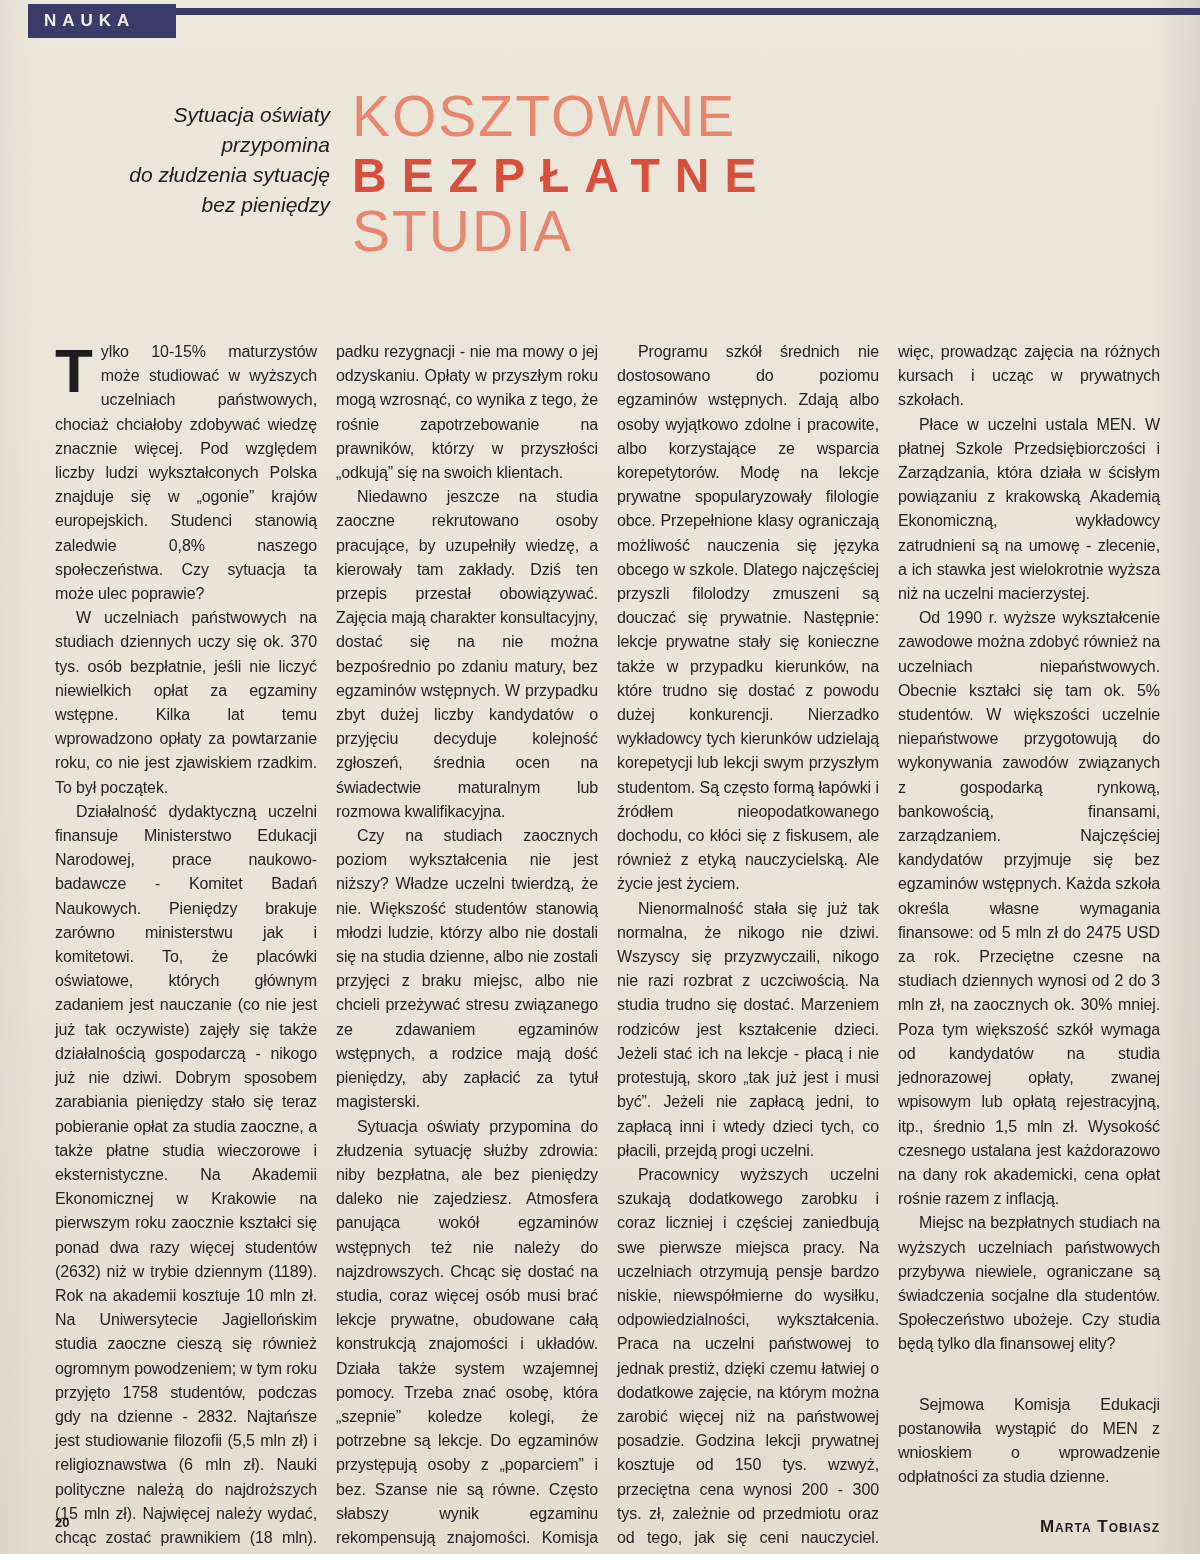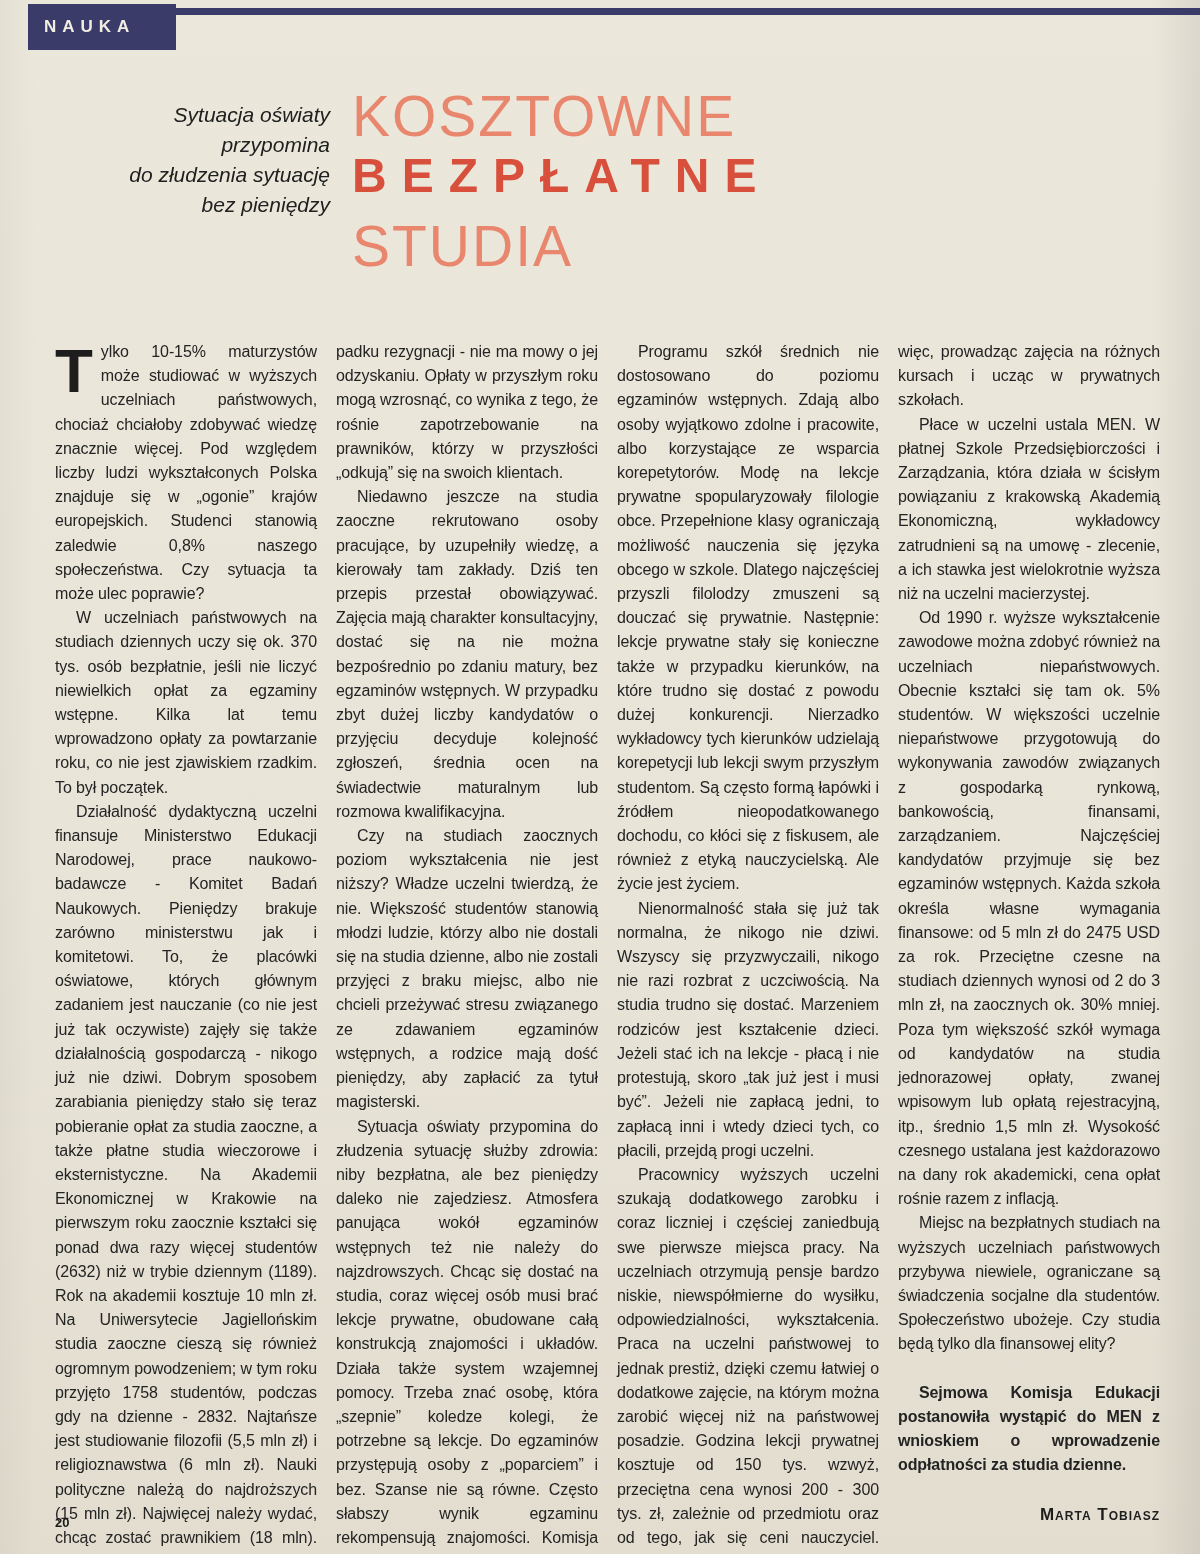"NAUKA" .section-tag { height: 46px -> 34px }
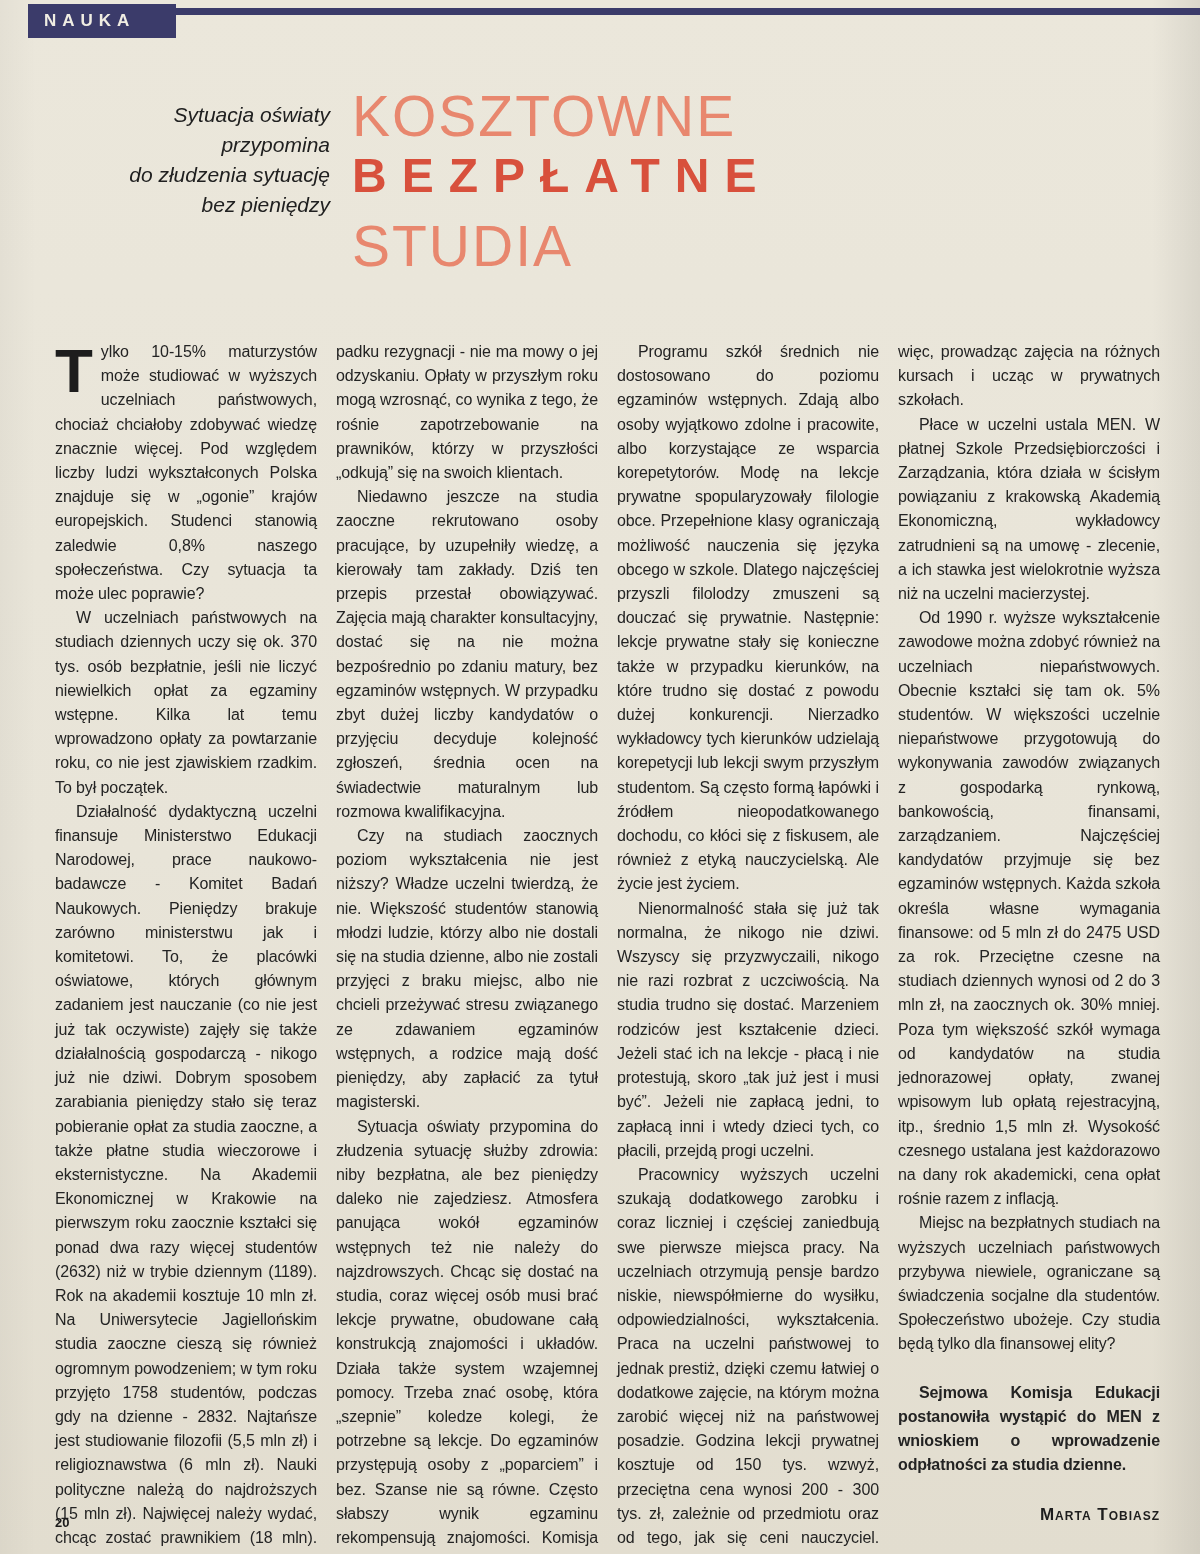"BEZPŁATNE" .title-2 { margin: 6px 0 16px -> 6px 0 1px }
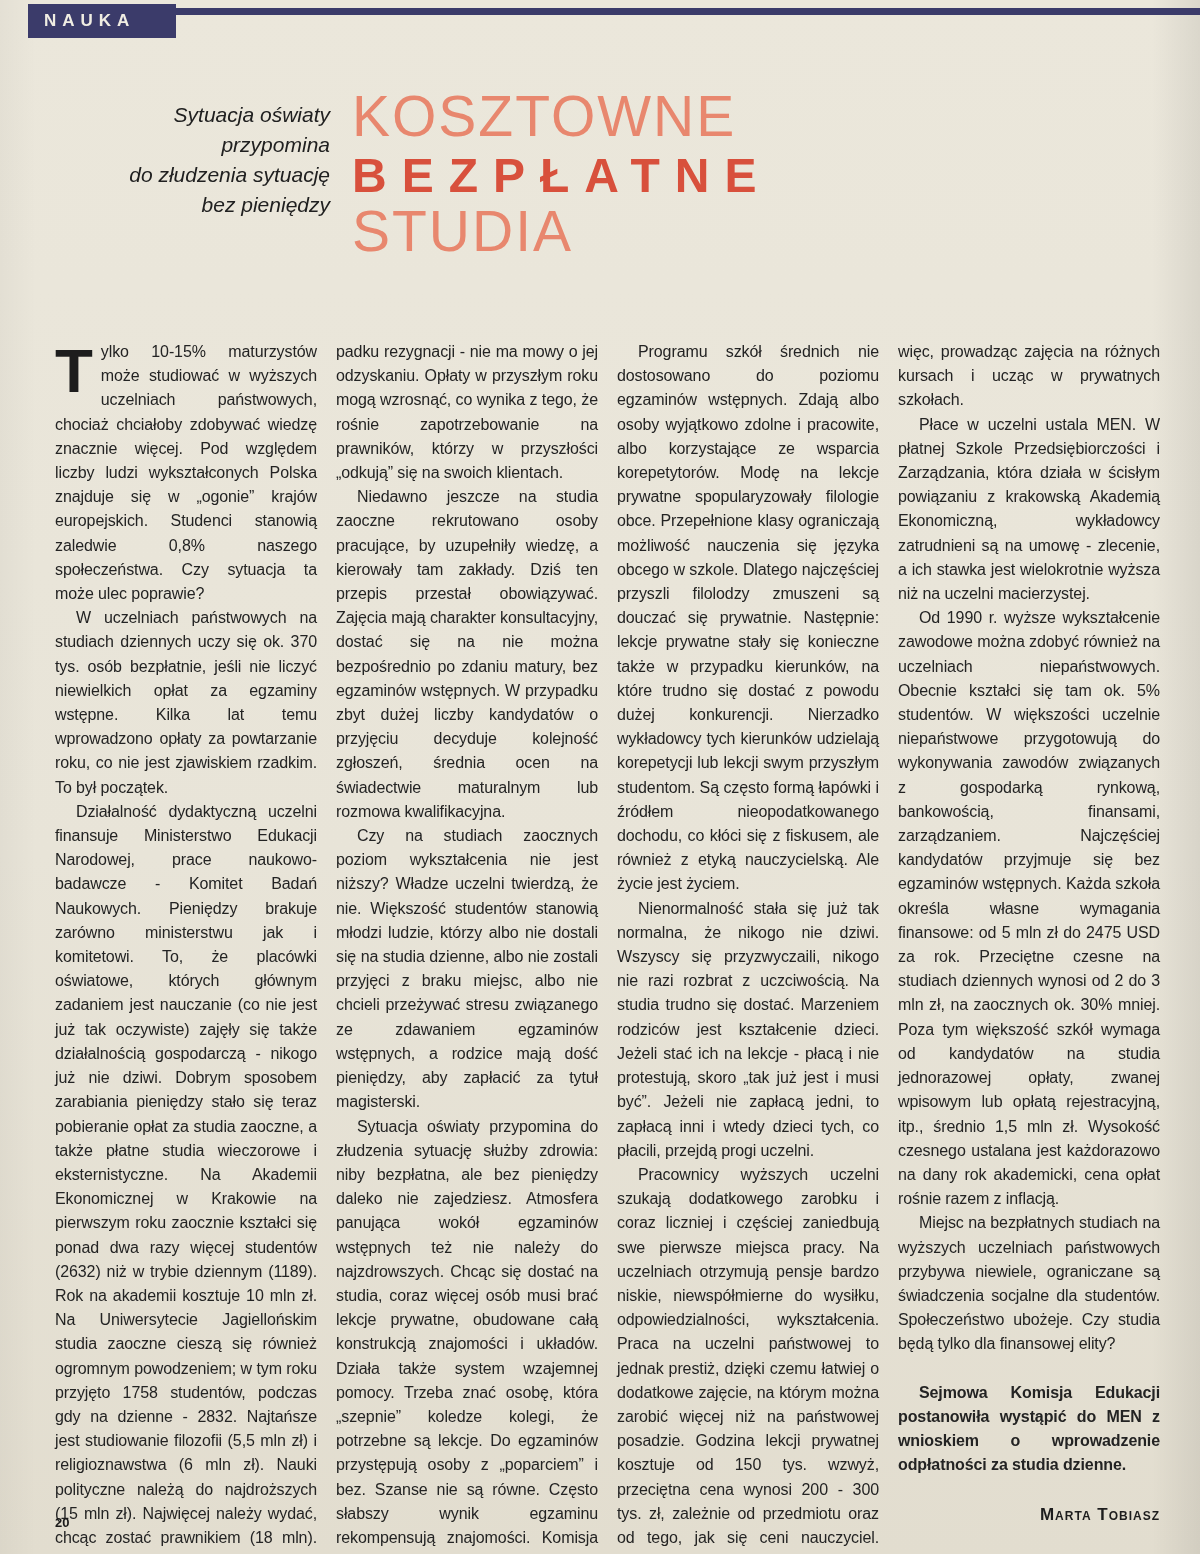"Sejmowa Komisja Edukacji postanowiła" .col p.bold { font-weight: bold -> normal; margin-top: 24px -> 36px }
